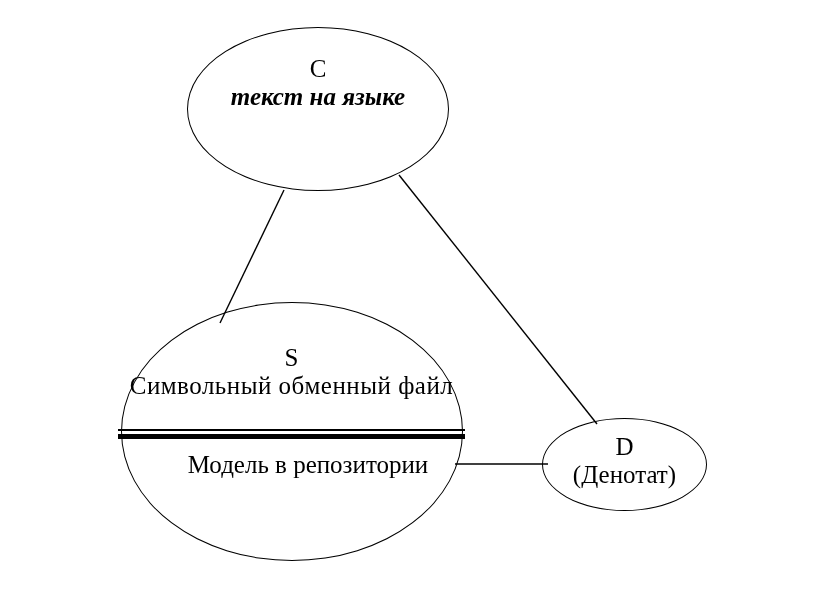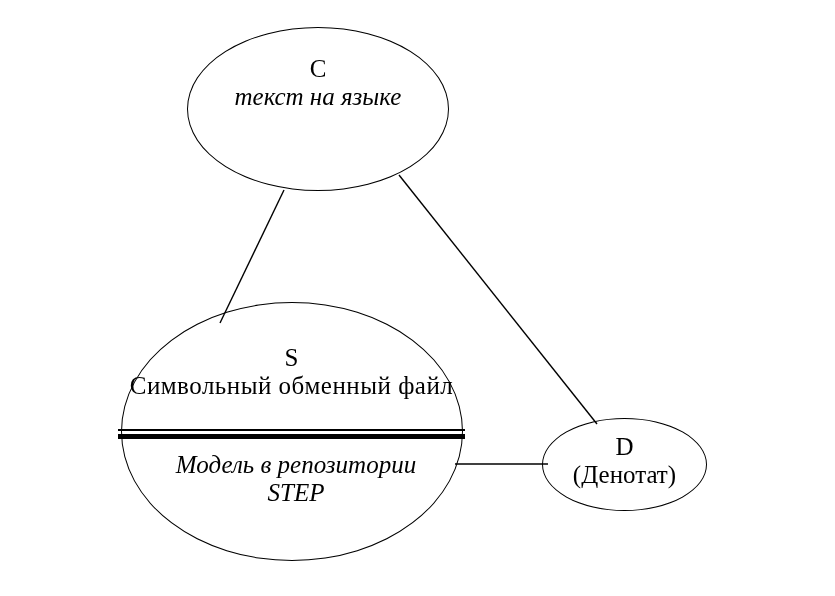"текст на языке" .bolditalic { font-weight: normal -> bold }
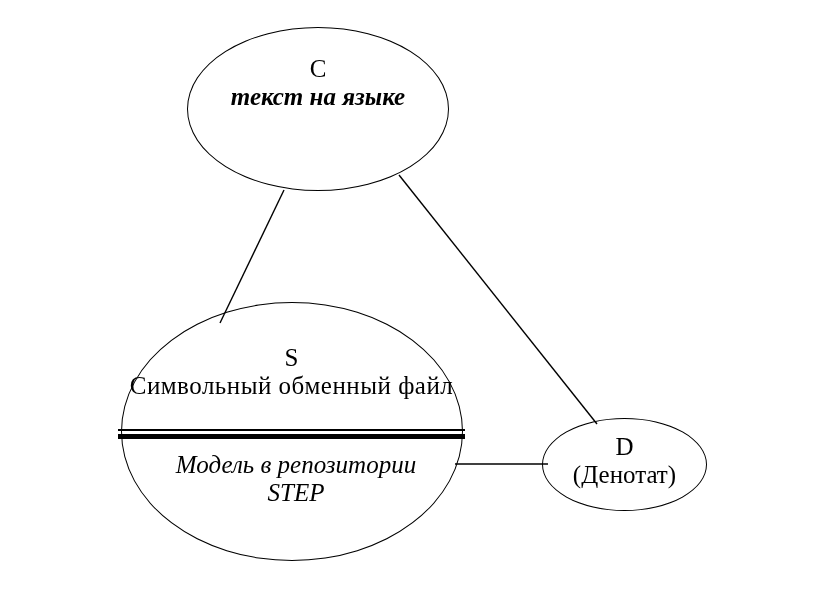"Модель в репозитории" .txt-s-bot { font-style: italic -> none; left: 125px -> 137px }
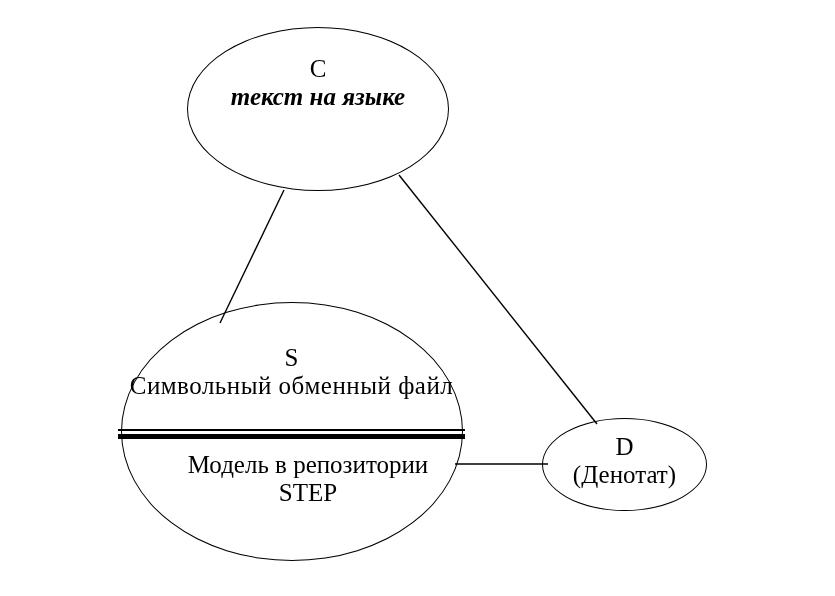"STEP" div { html: <div>STEP</div> -> none }
